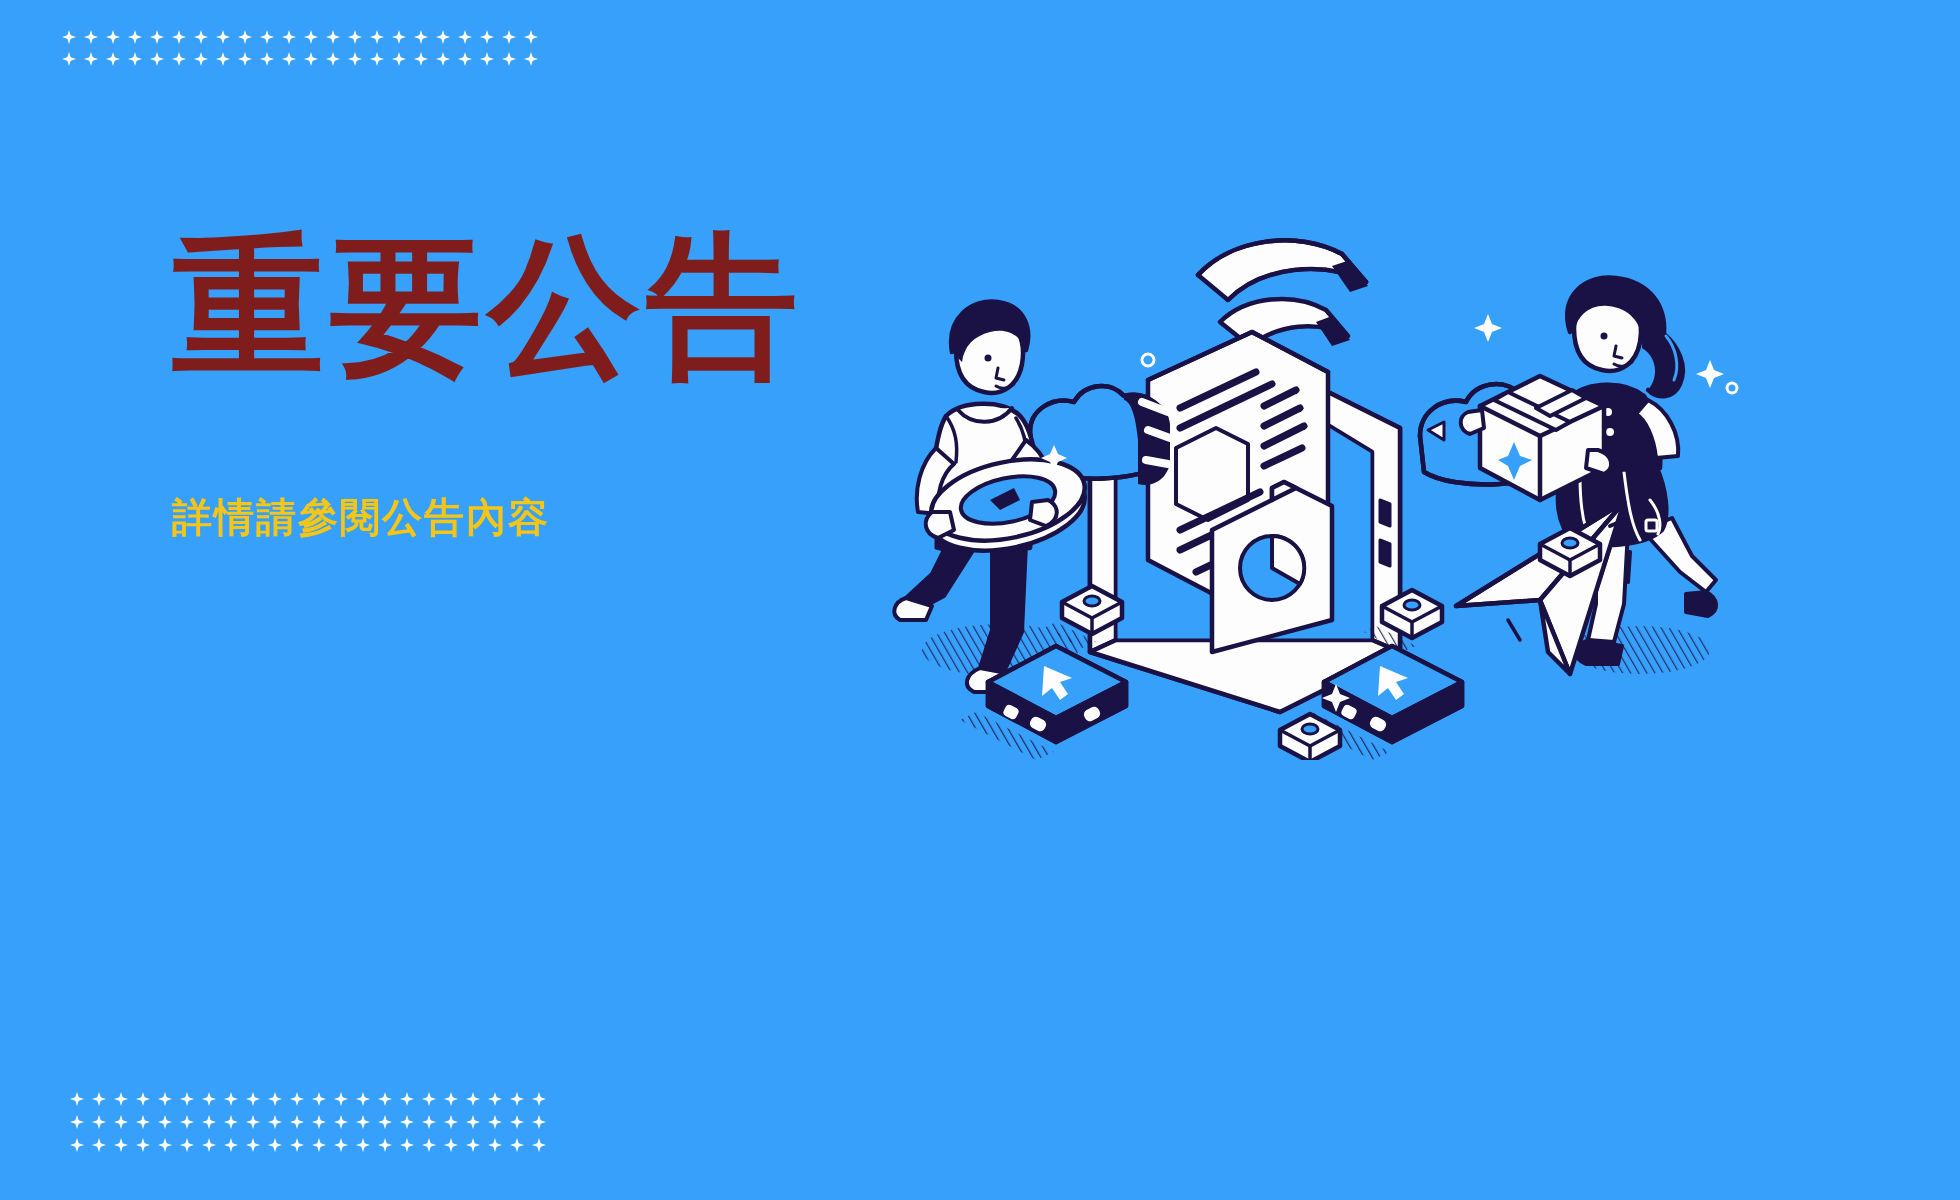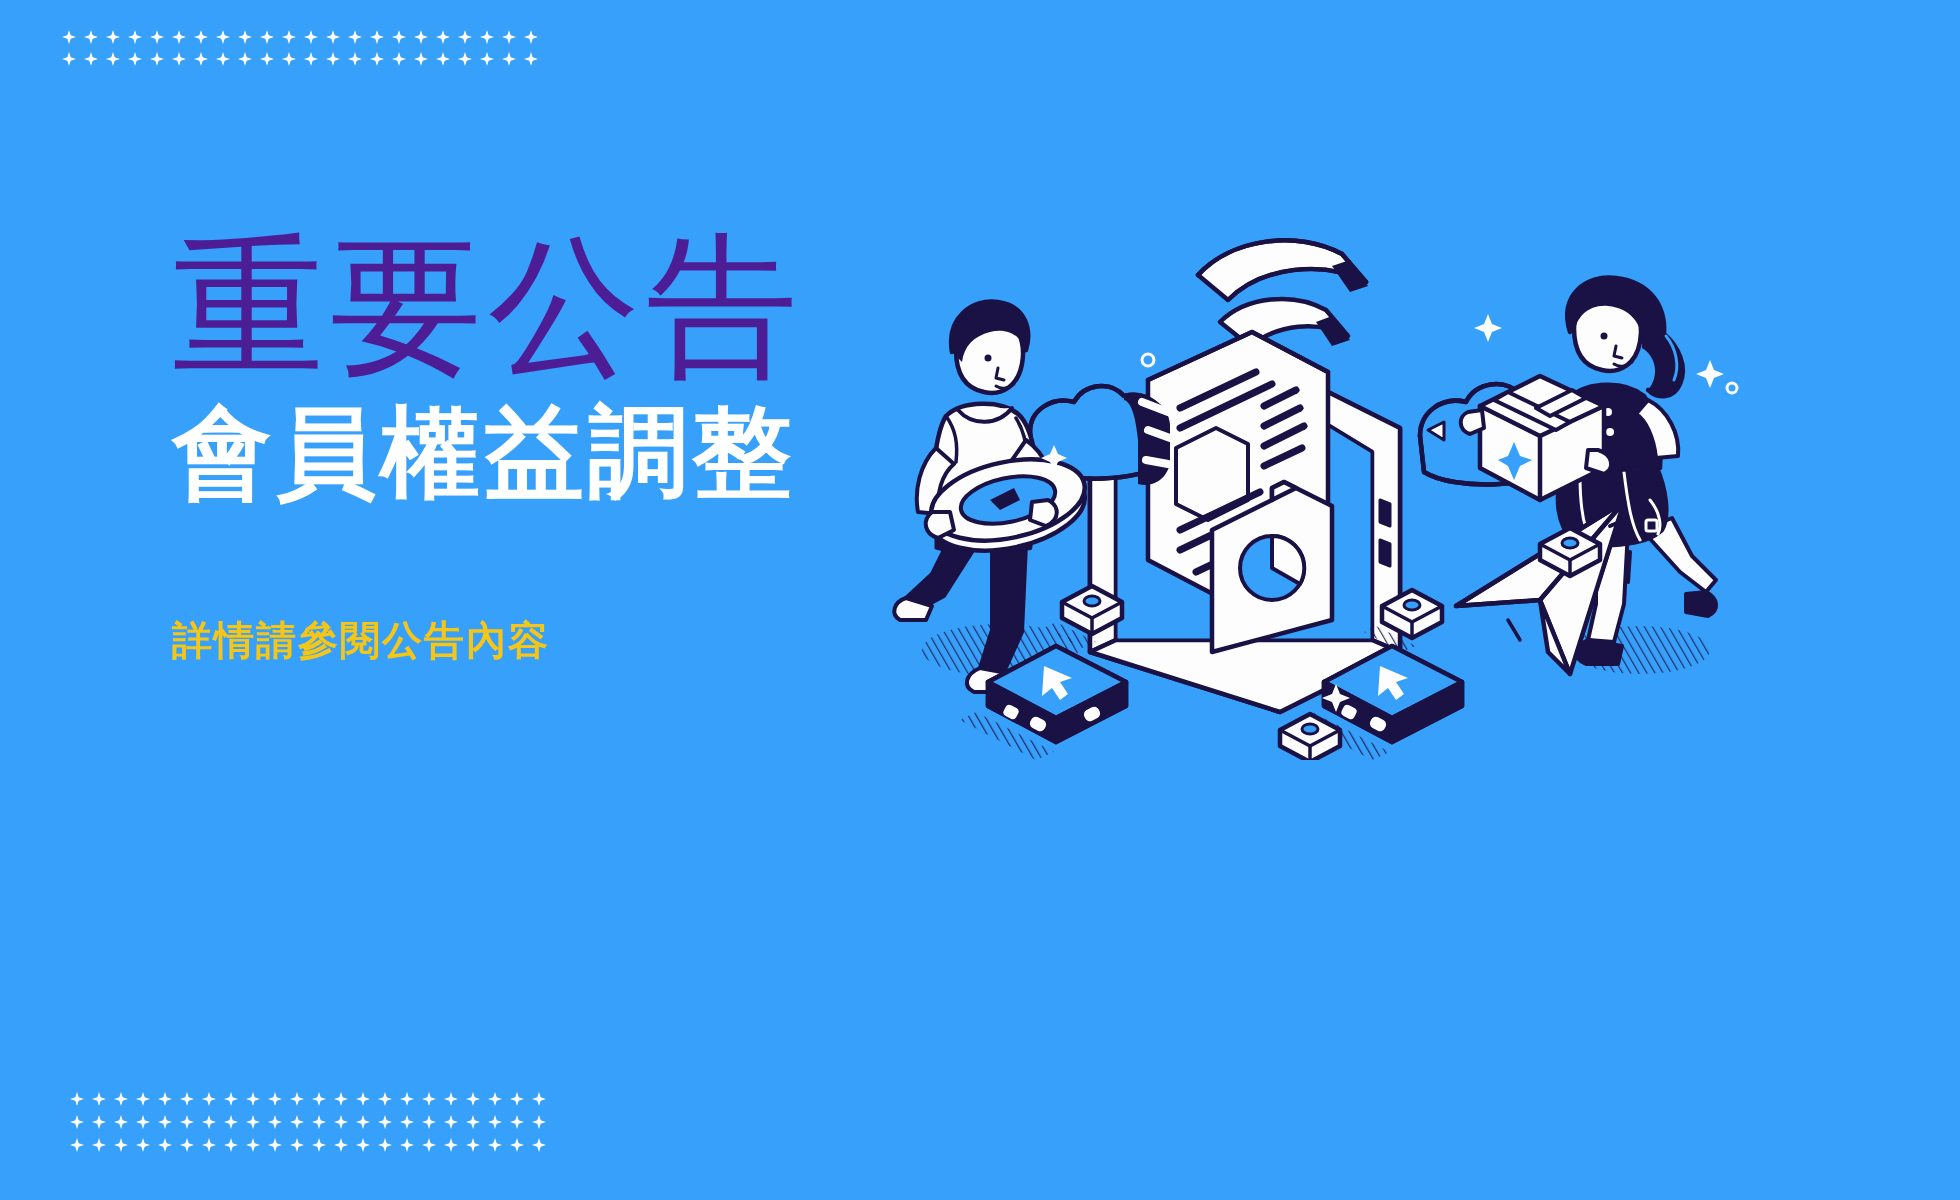"重要公告" .title-main { color: #4c1d95 -> #7f1d1d; font-weight: normal -> bold }
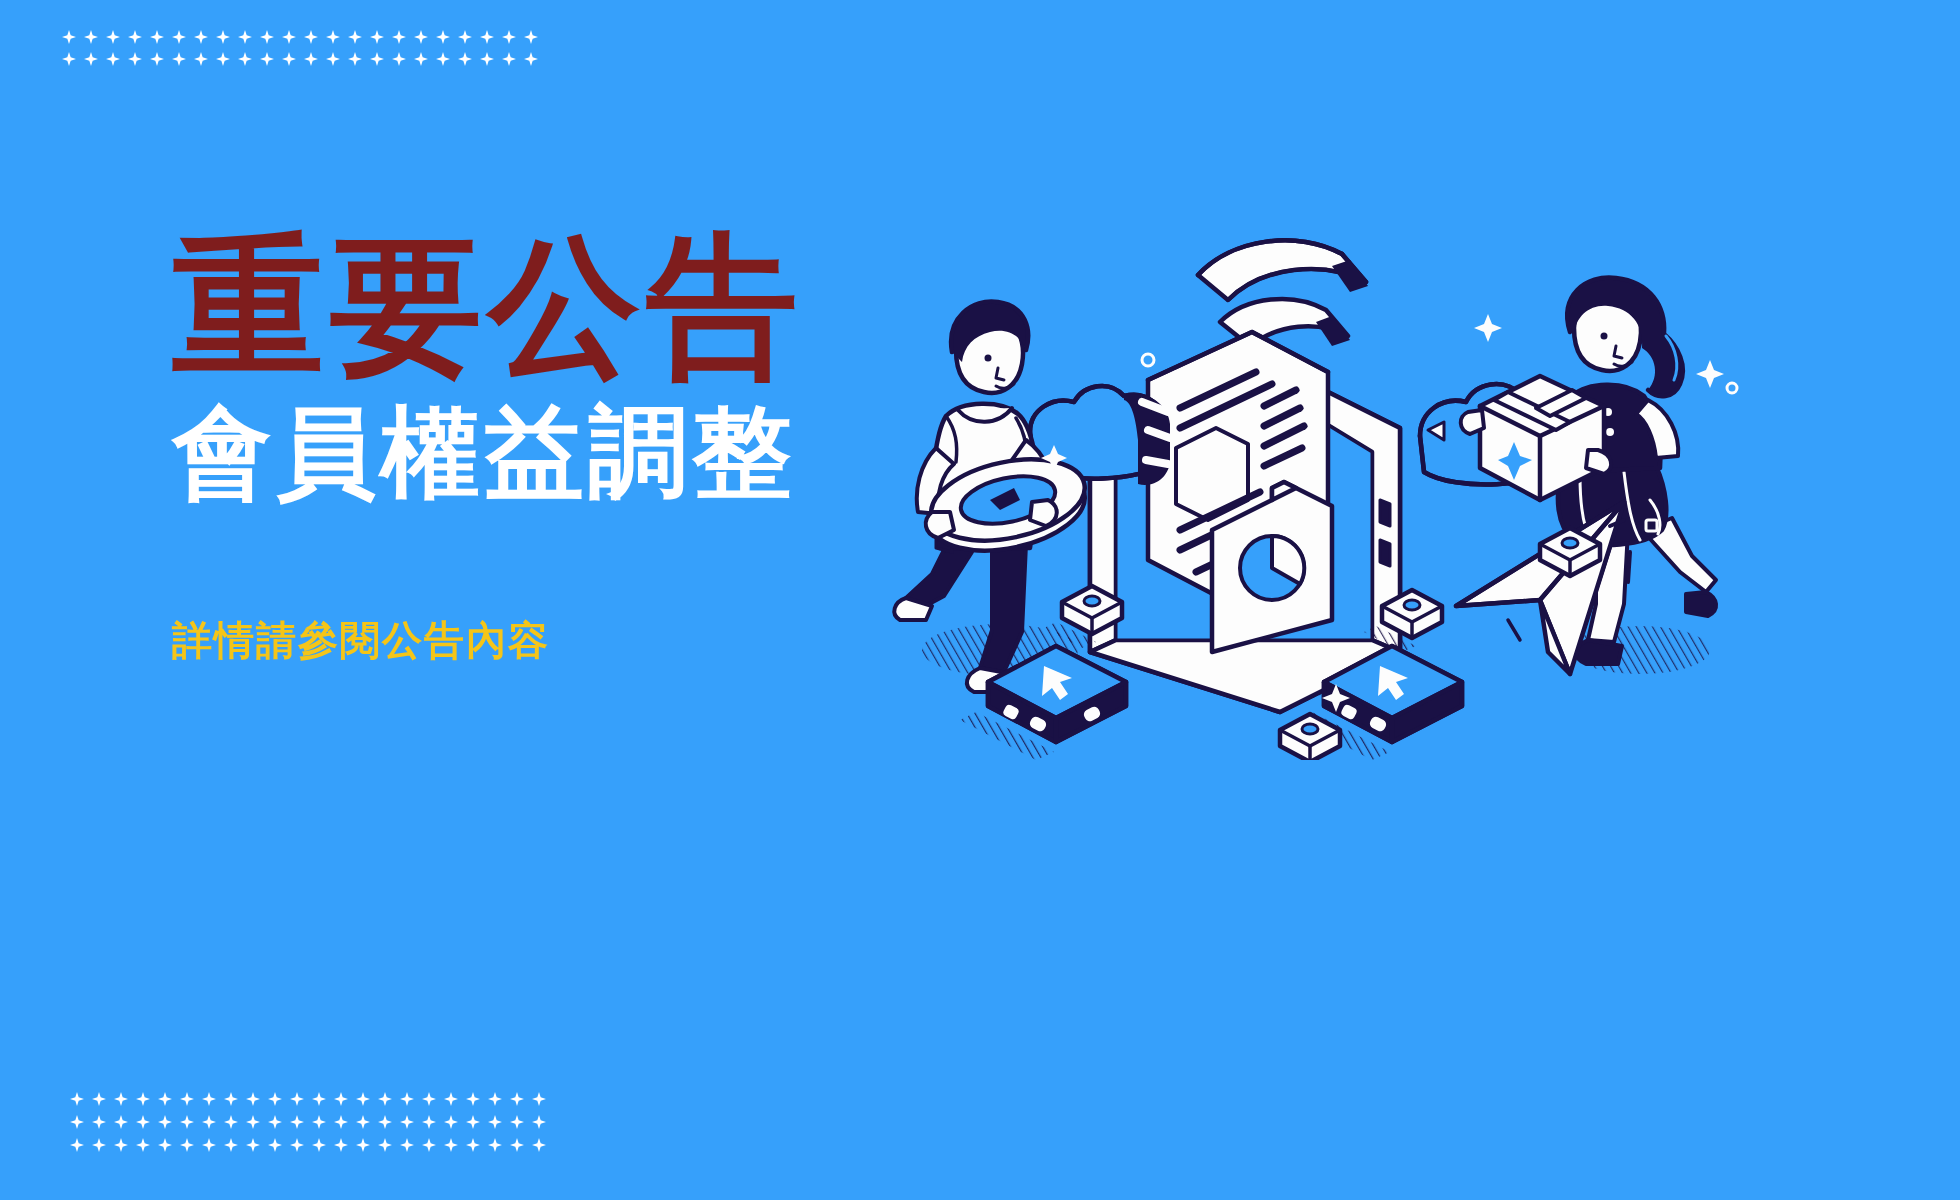"會員權益調整" div.title-sub { html: <div>會員權益調整</div> -> none }
